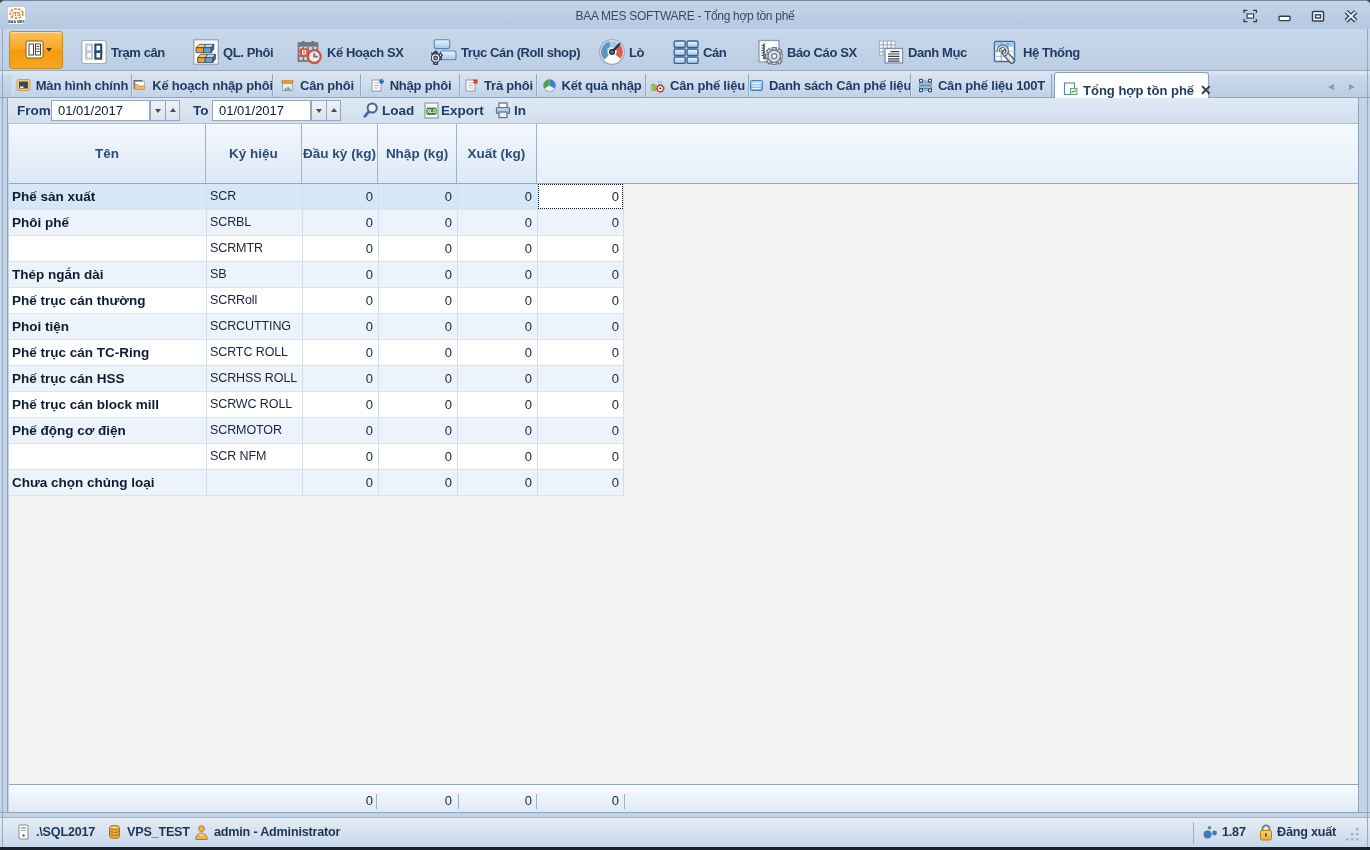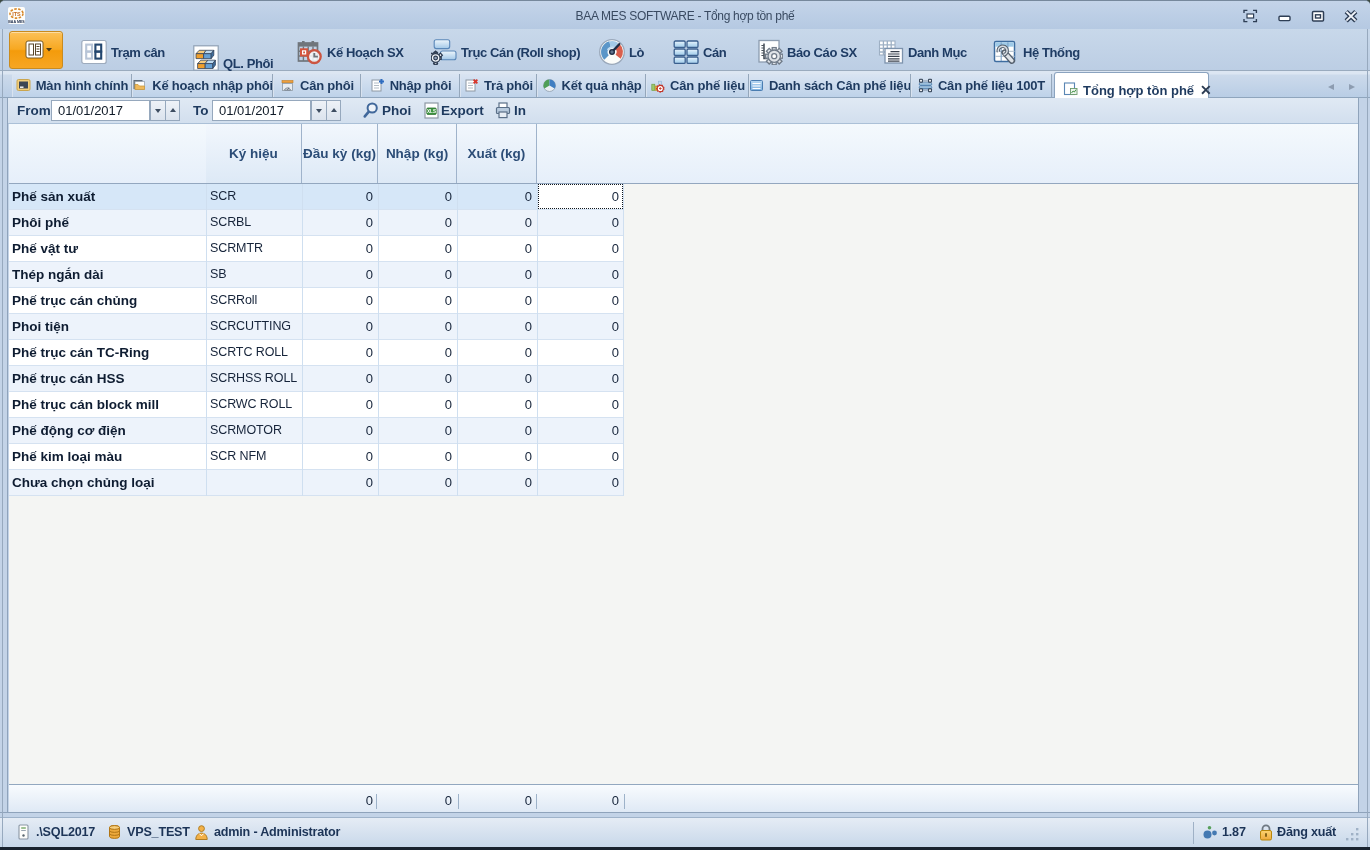"QL. Phôi" div.rbtn { align-items: flex-end -> none }
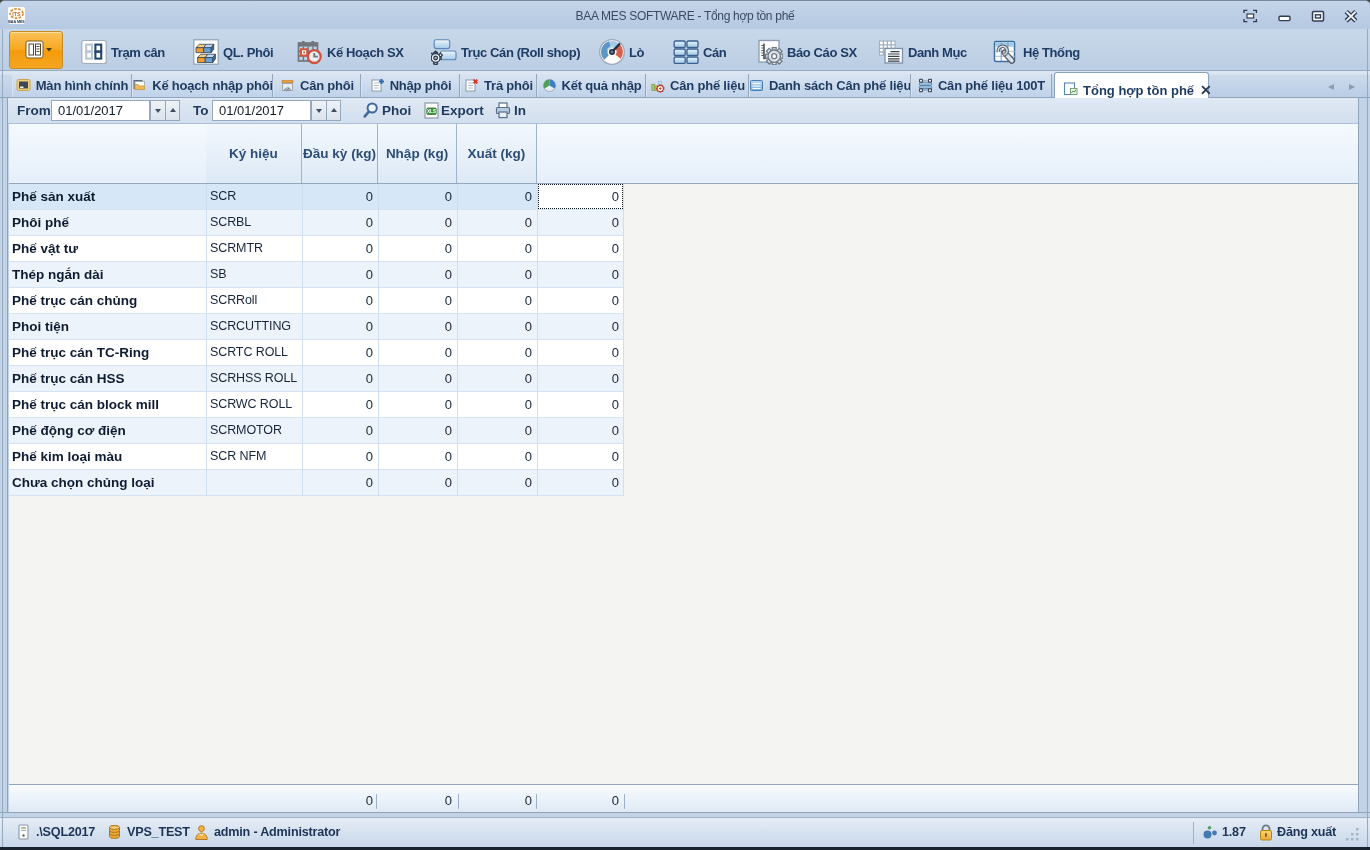"Phoi" div.tbtn-lb { text: Phoi -> Load }
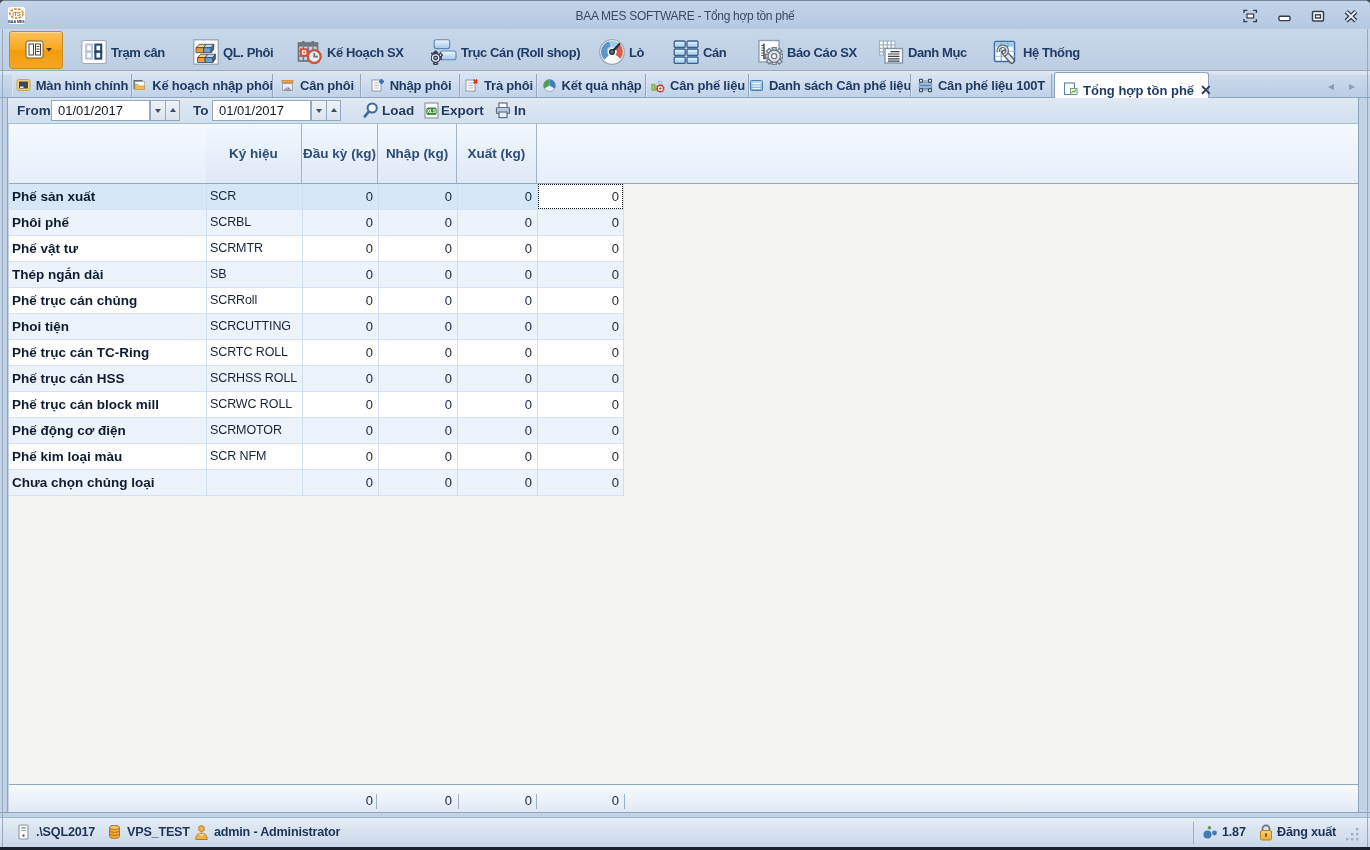"Tên" div.hcell { html: none -> <div>Tên</div> }
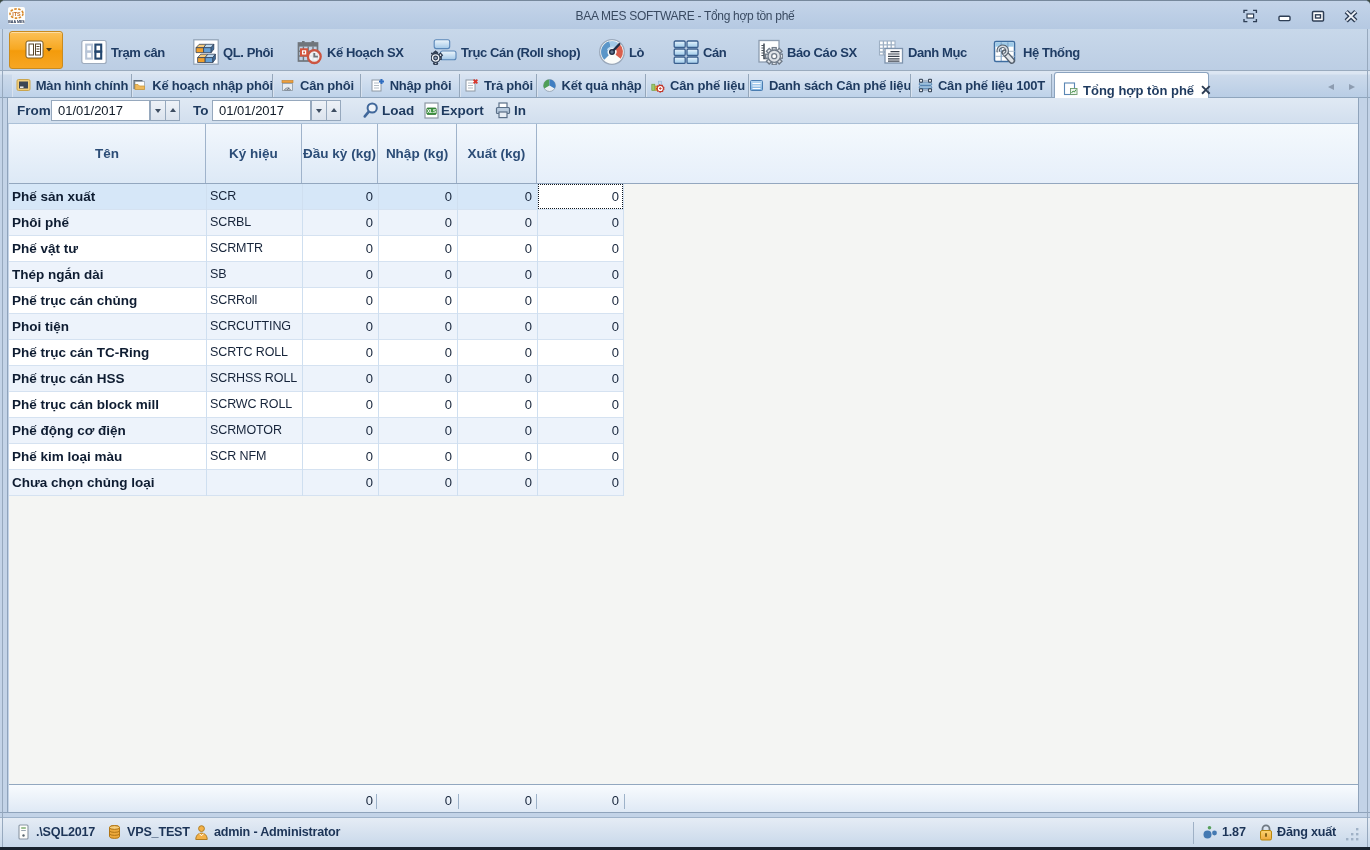"Phế vật tư" div.gcell { html: <div>Phế vật tư</div> -> none }
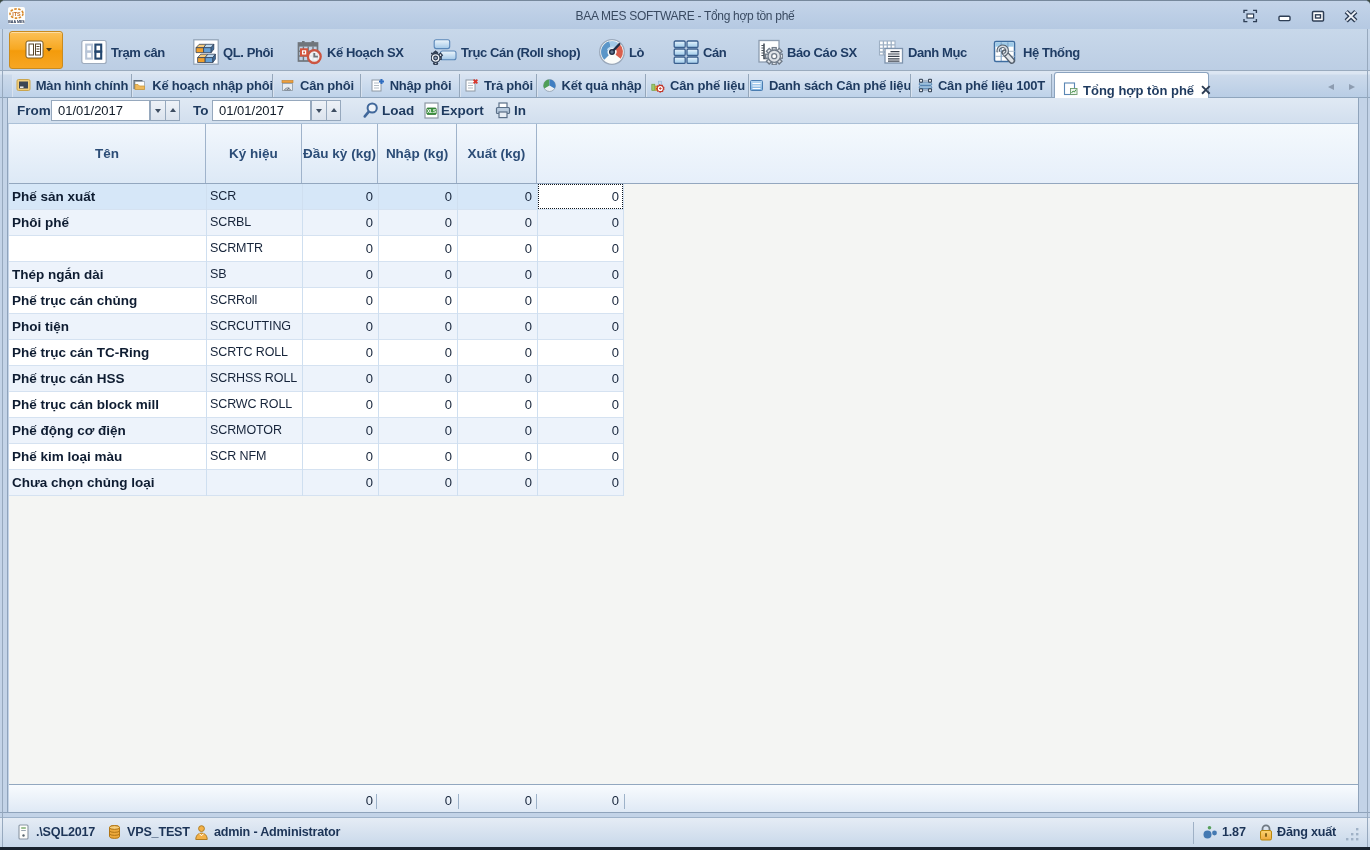"Phế trục cán chủng" div.gcell { text: chủng -> thường }
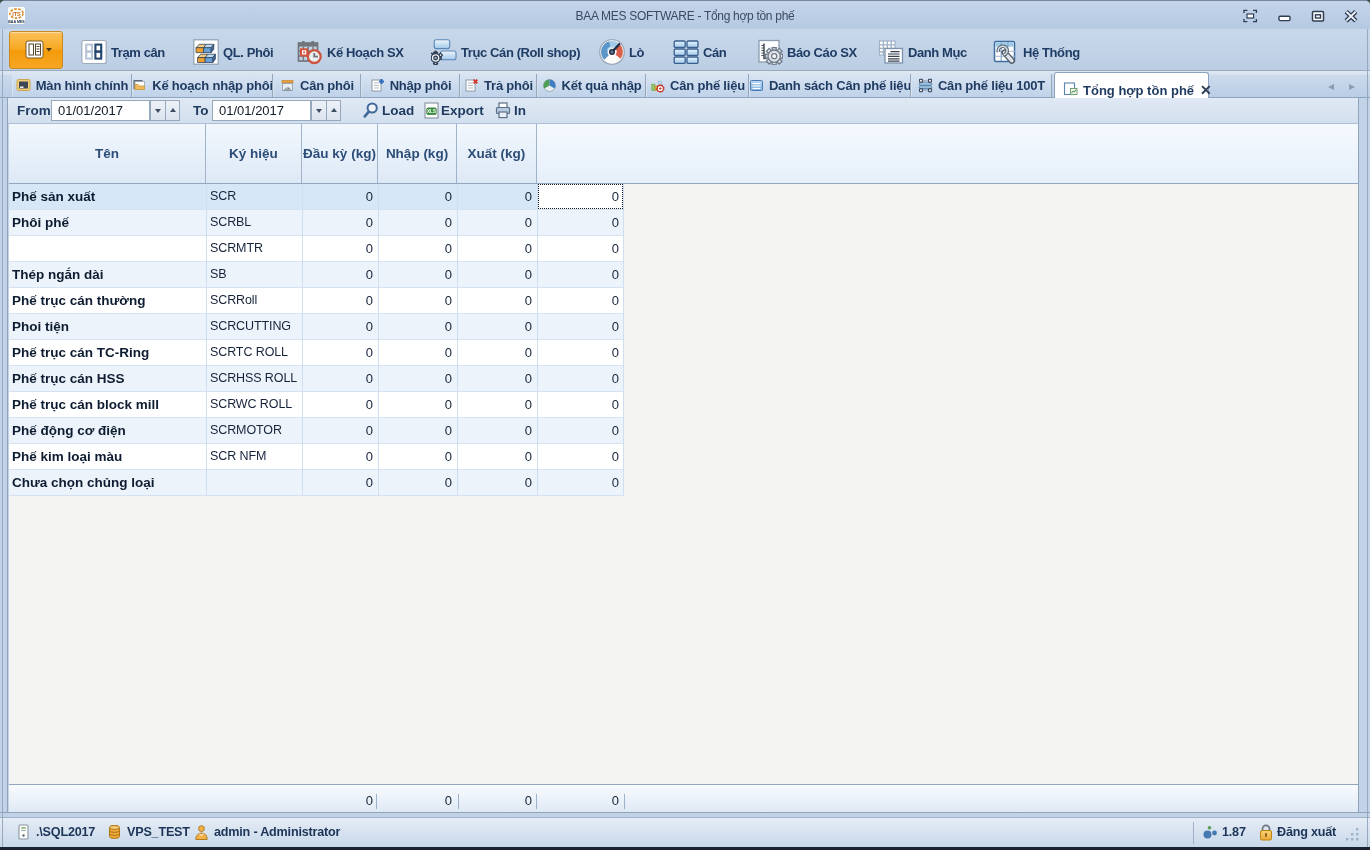"Phế kim loại màu" div.gcell { html: <div>Phế kim loại màu</div> -> none }
